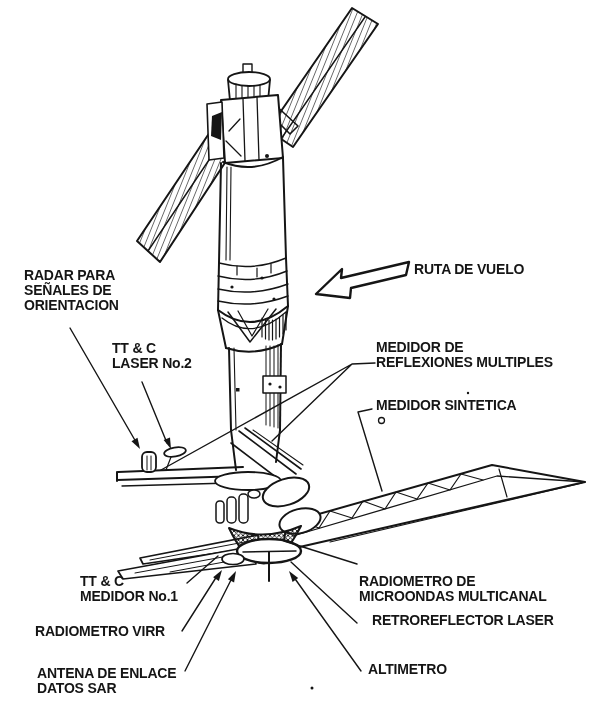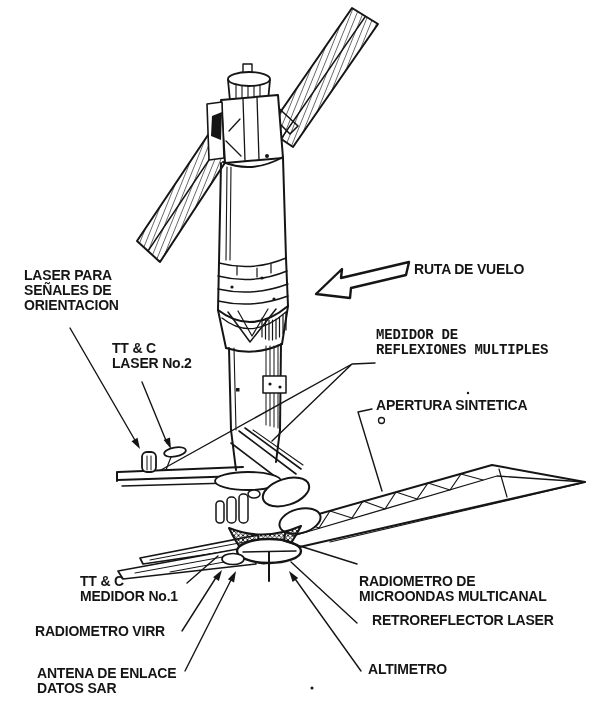"LASER PARA" div { text: LASER -> RADAR }
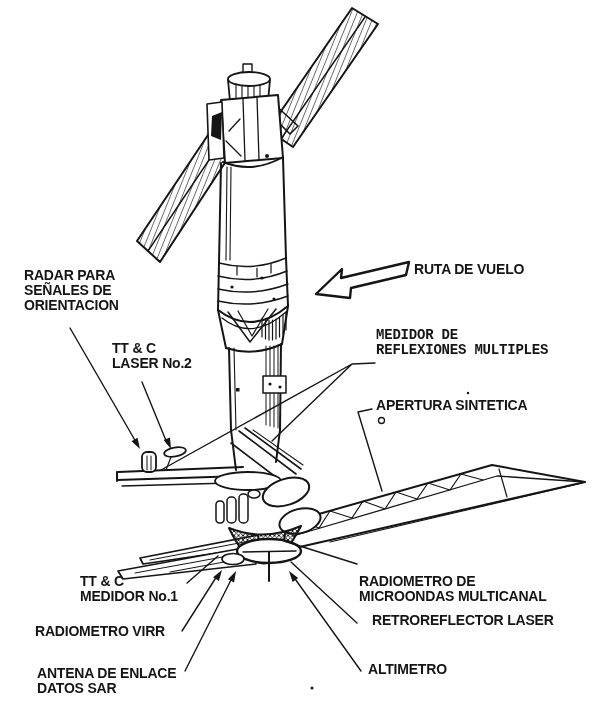"MEDIDOR DE" div.label { font-family: Liberation Mono, monospace -> none; top: 328px -> 340px }
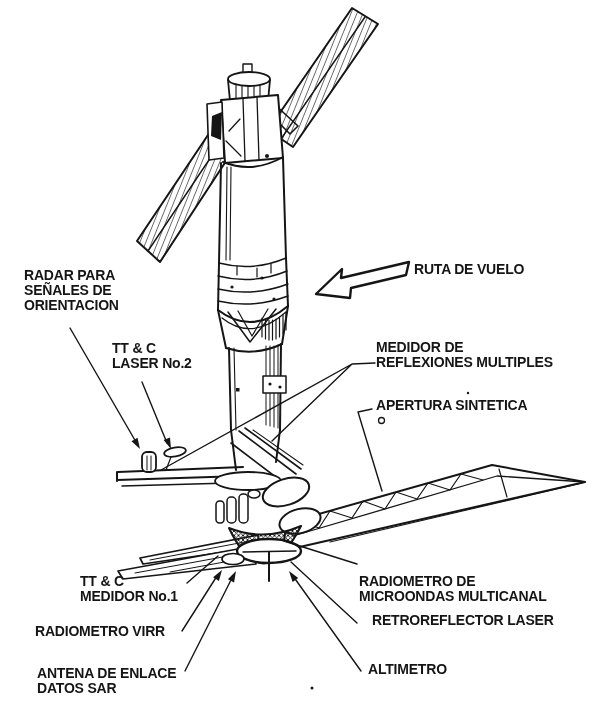"APERTURA SINTETICA" div { text: APERTURA -> MEDIDOR }
